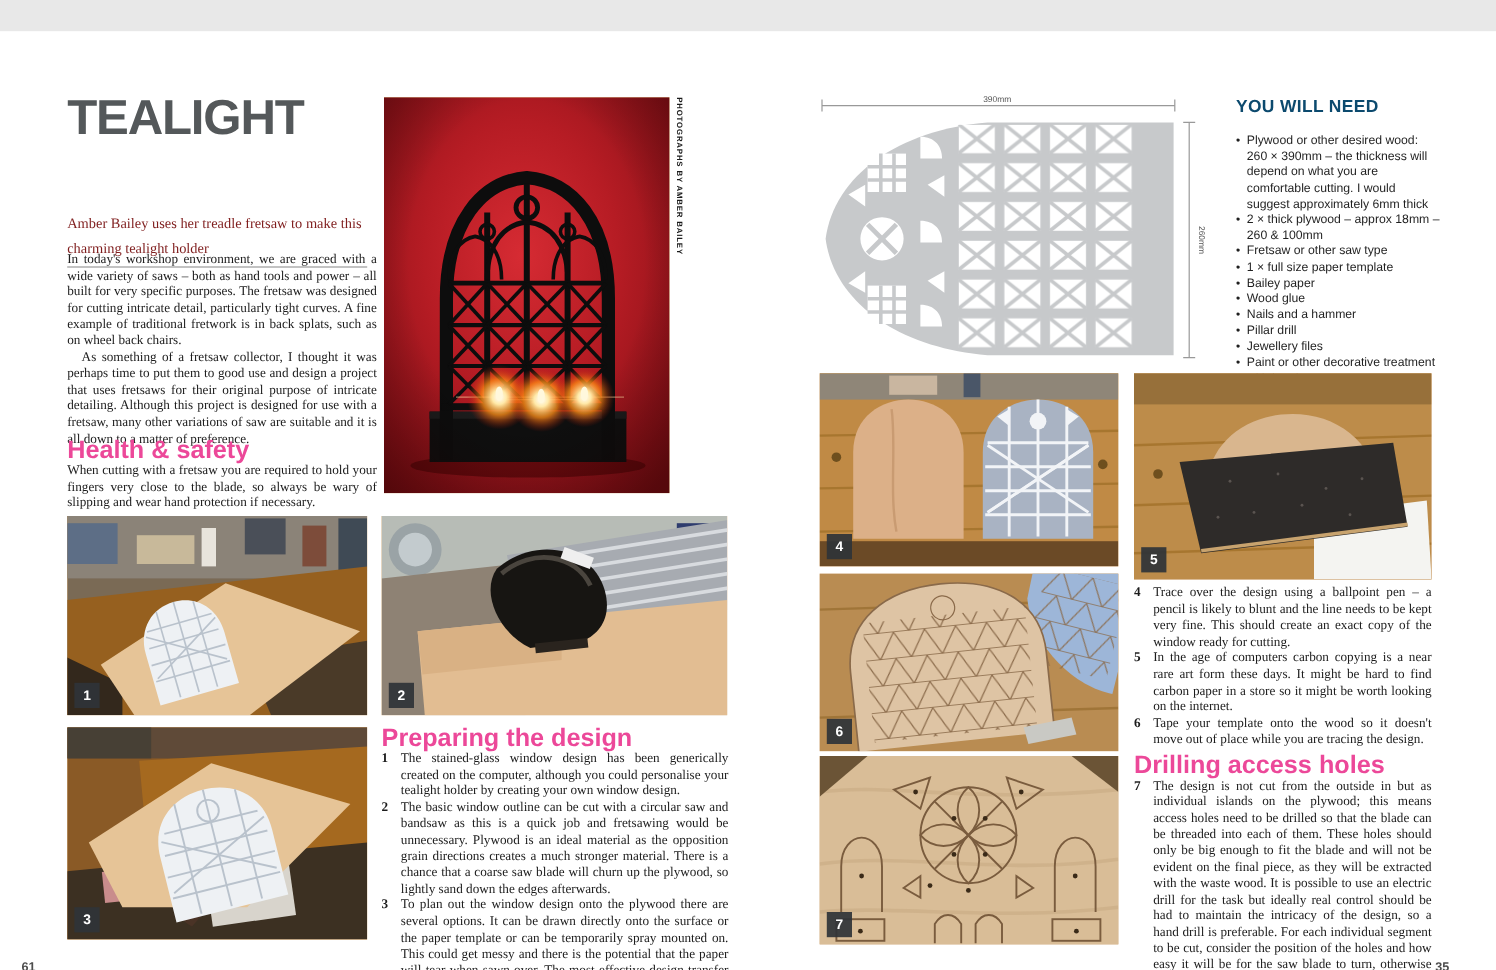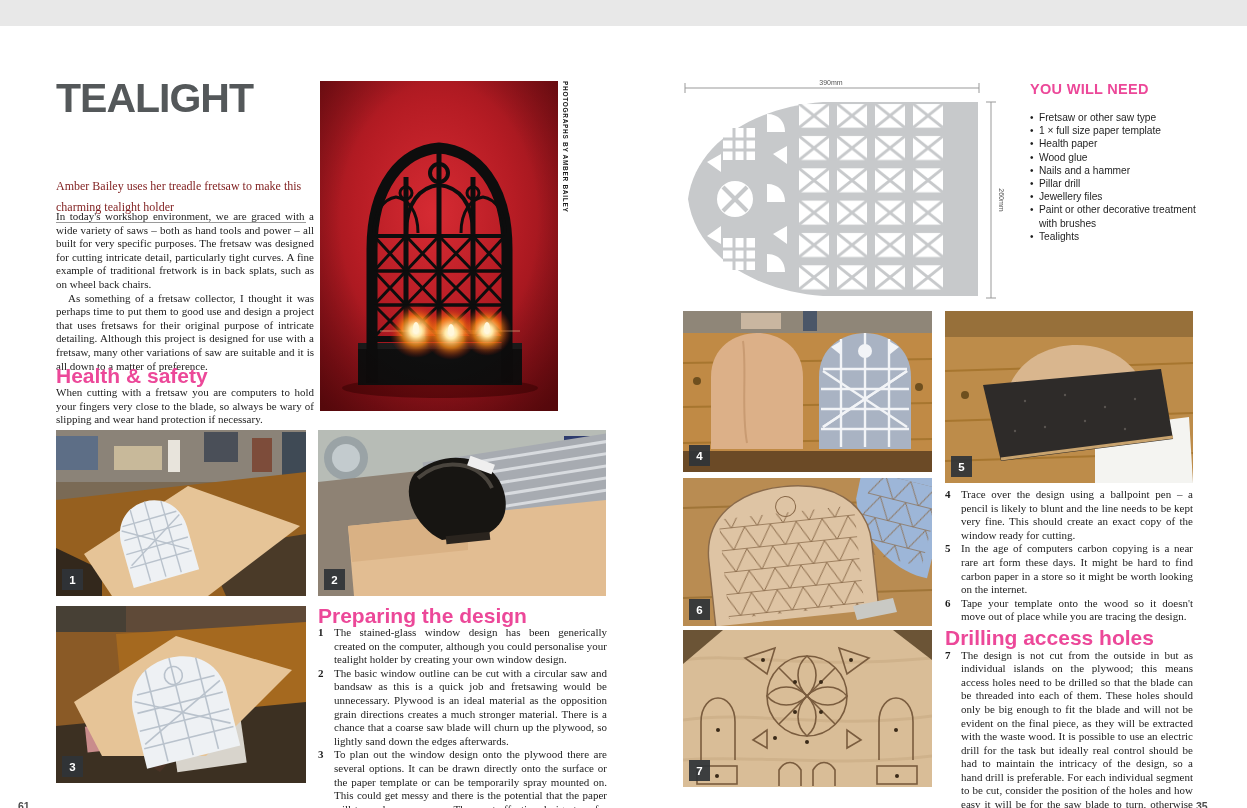"YOU WILL NEED" .ywn-head { color: #ec4899 -> #0c4a6e }
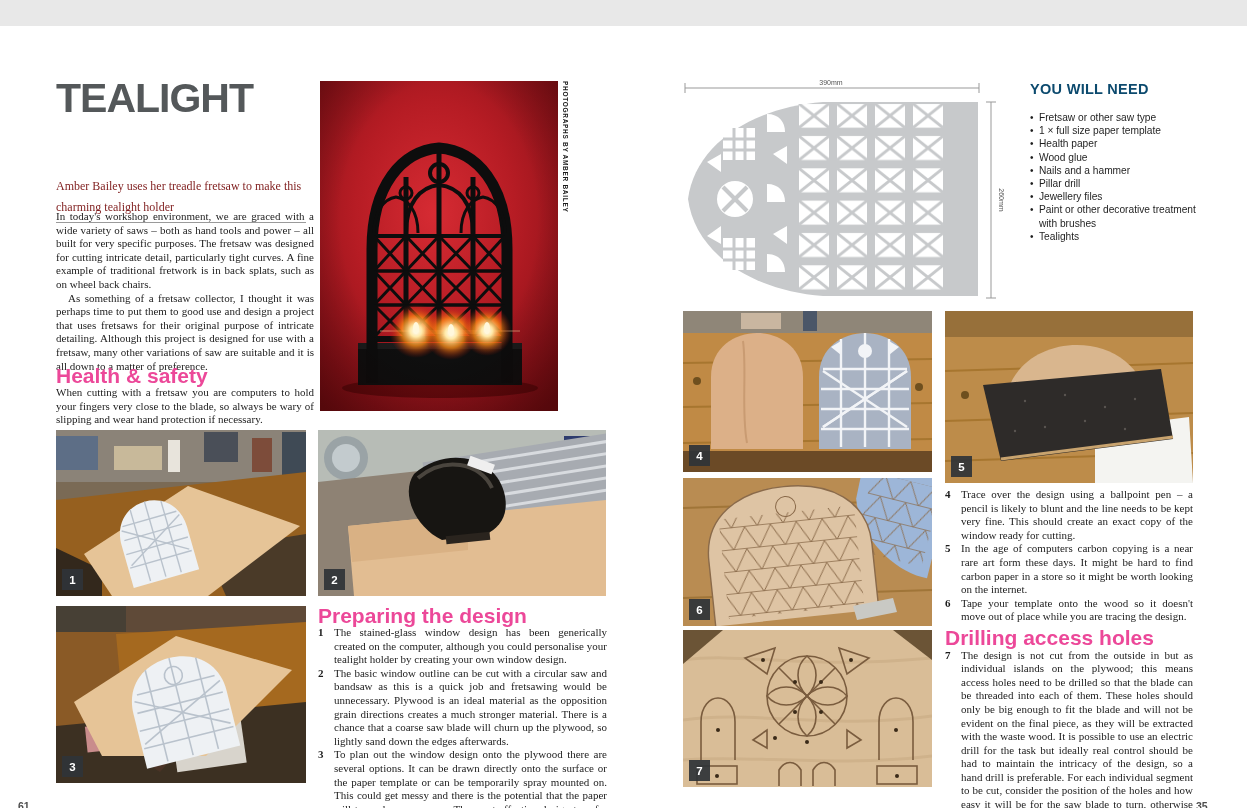"Plywood or other desired wood:" div.ywn-item { html: none -> <div>Plywood or other desired wood: 260 × 390mm – the thickness will depend on what you are comfortable cutting. I would suggest approximately 6mm thick</div> }
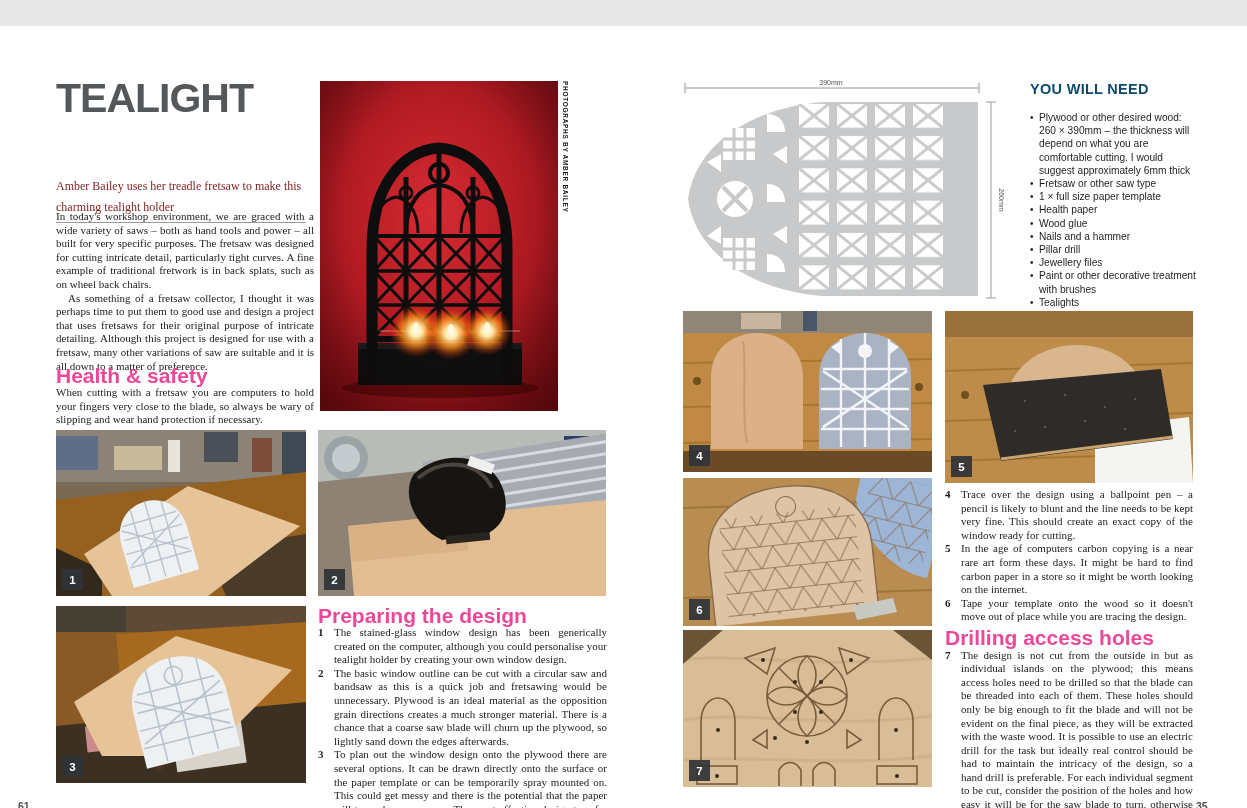"2 × thick plywood –" div.ywn-item { html: none -> <div>2 × thick plywood – approx 18mm – 260 &amp; 100mm</div> }
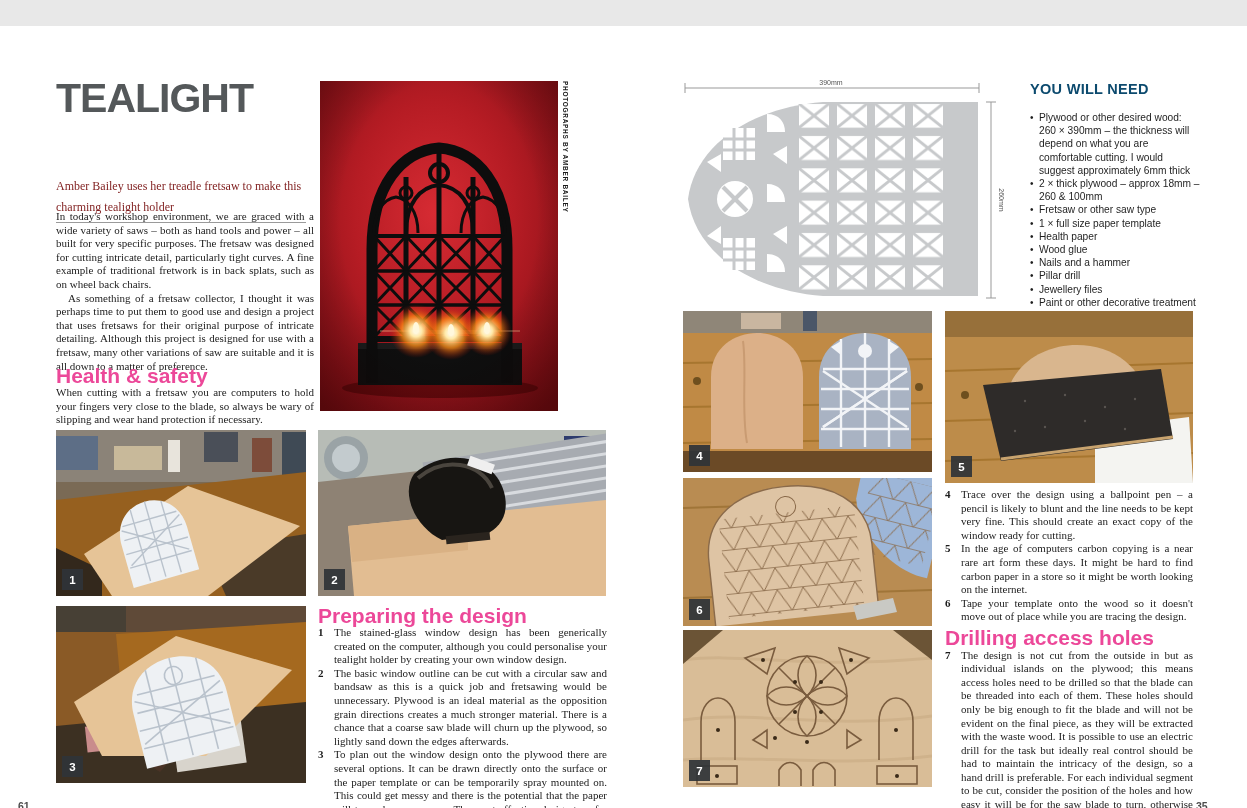"Health paper" div.ywn-item { text: Health -> Bailey }
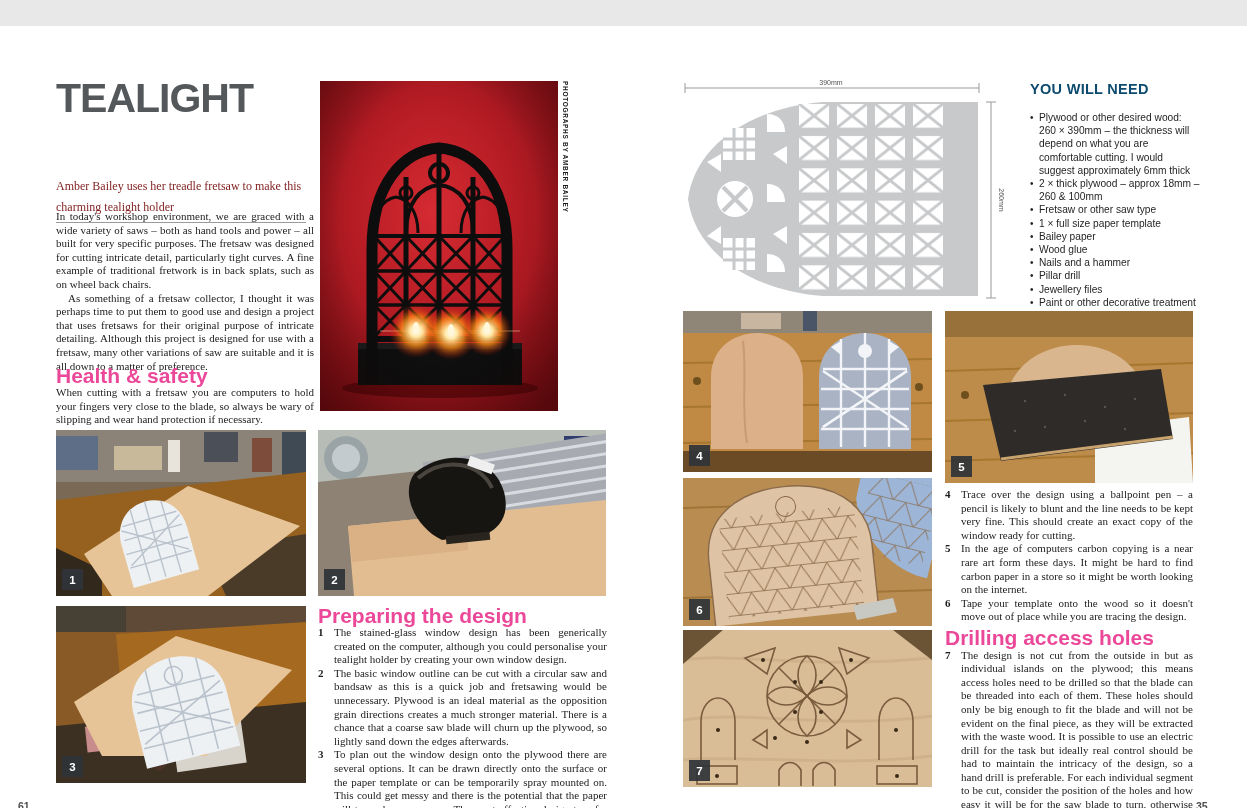"When cutting with a fretsaw" div.abs { text: computers -> required }
